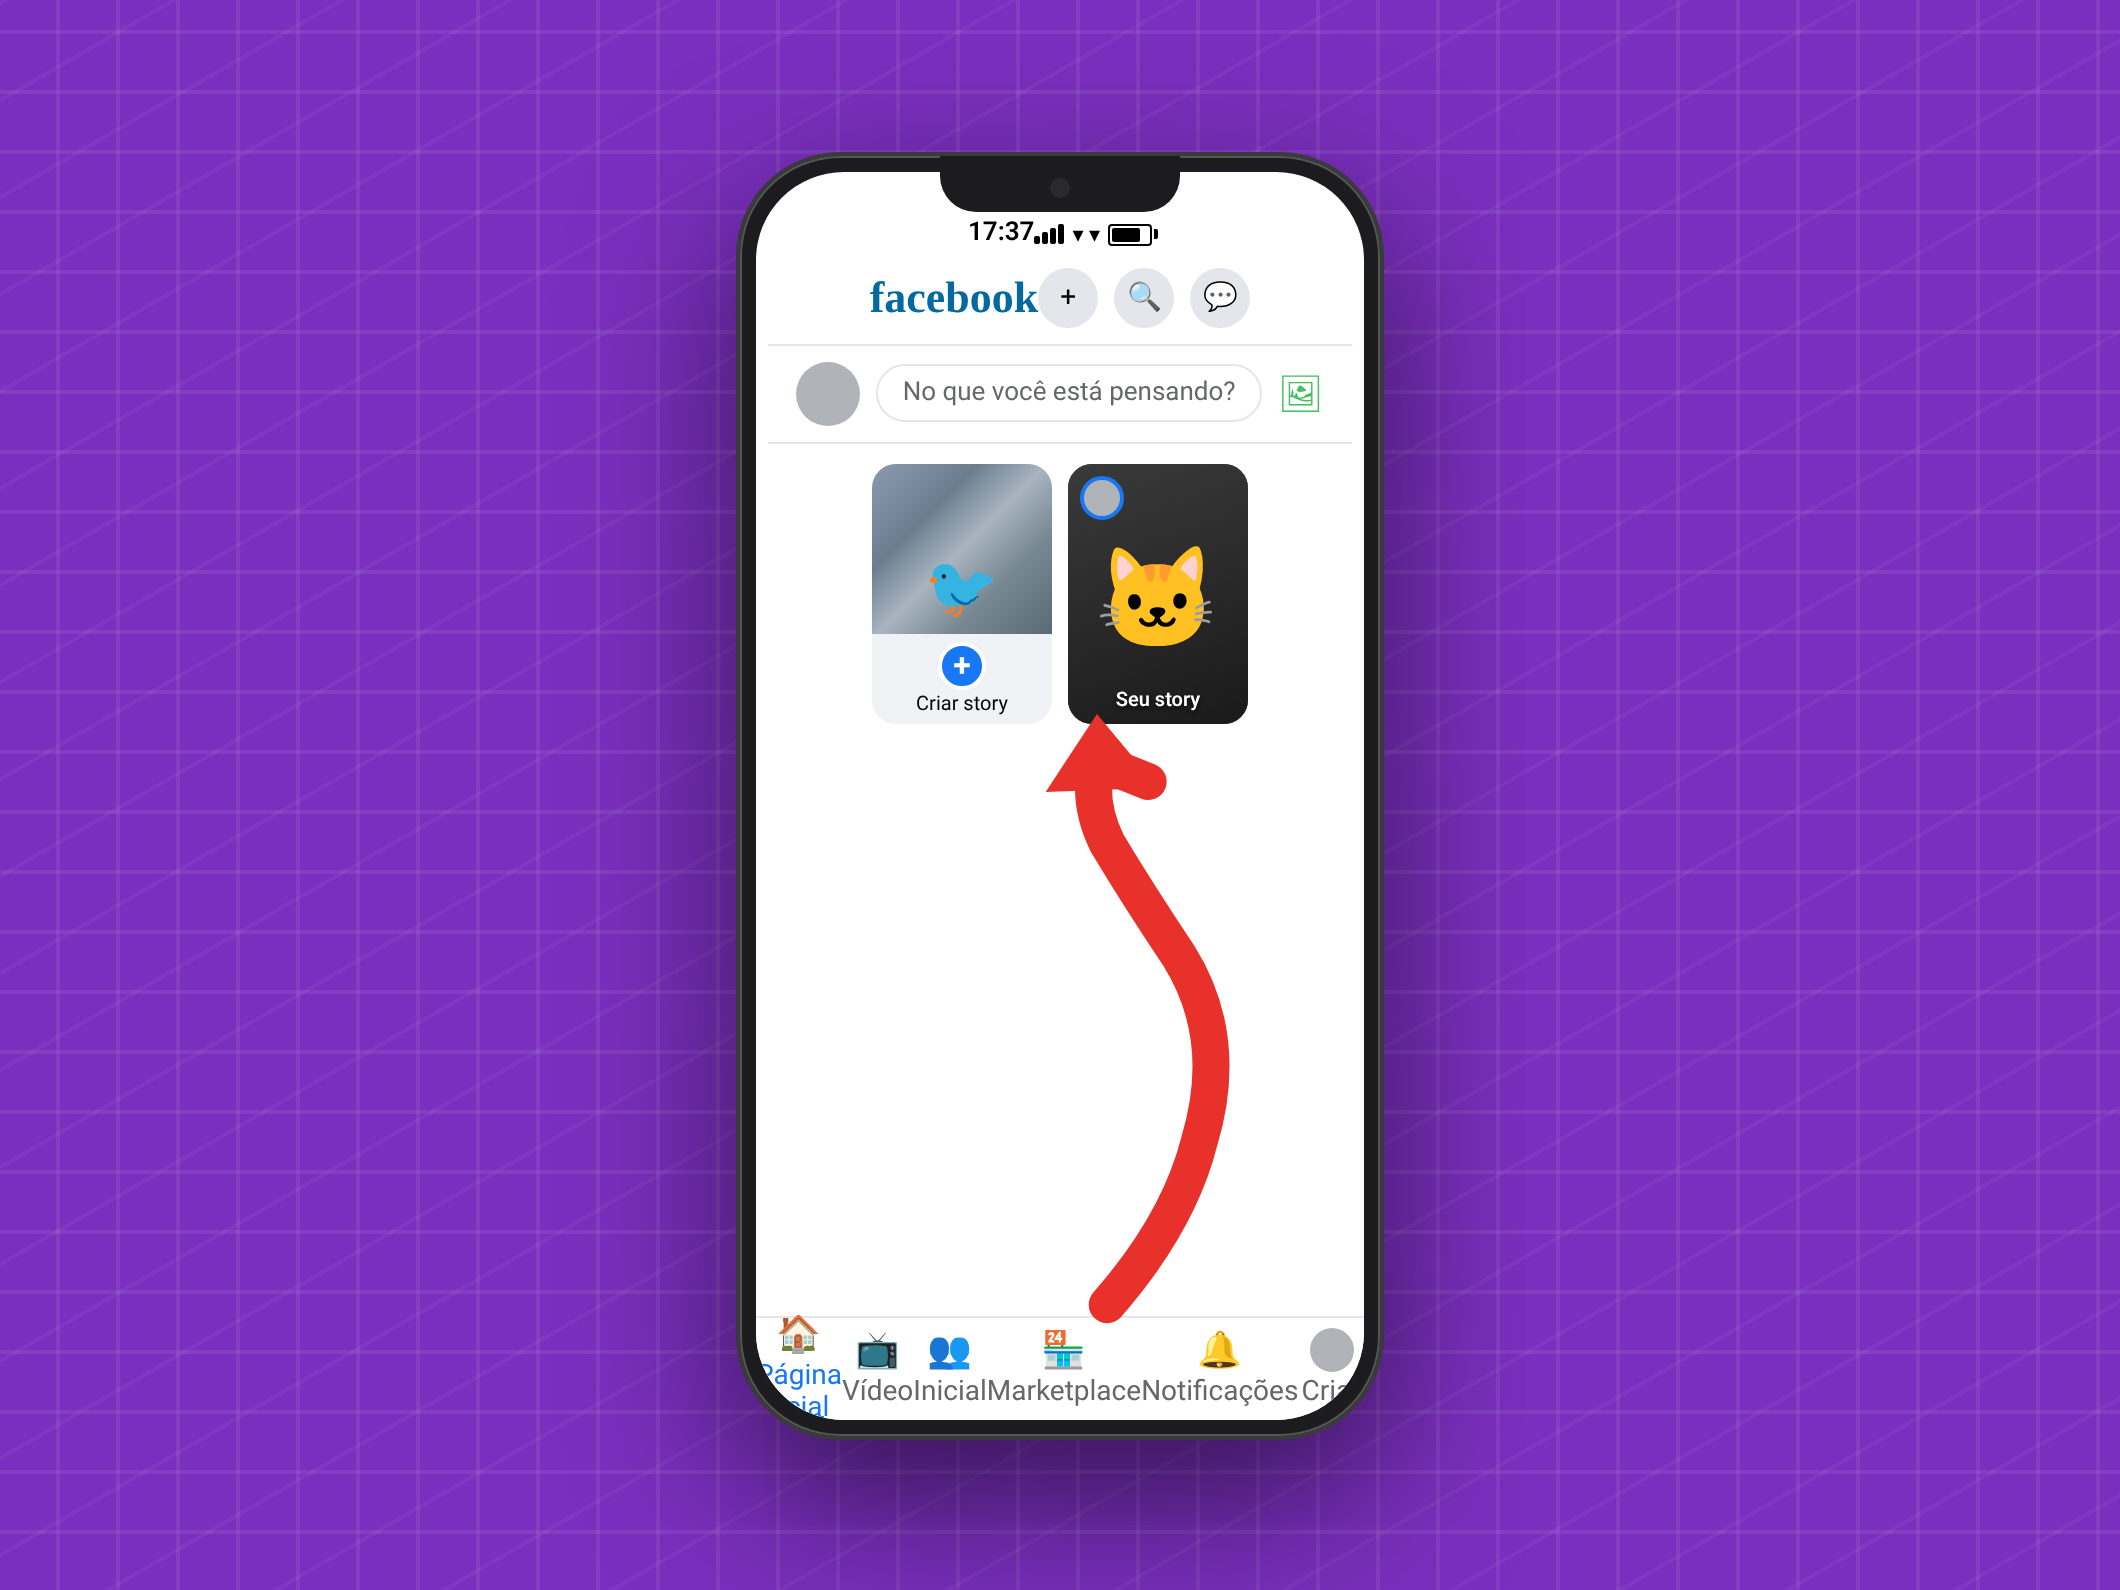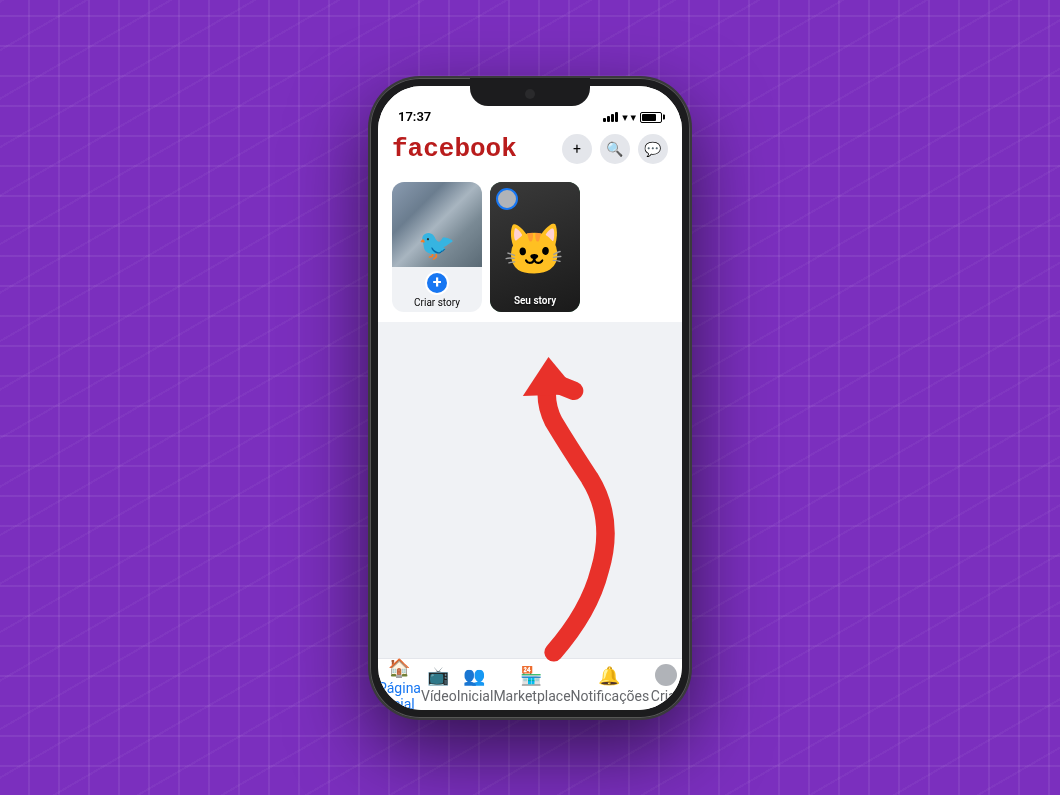"17:37" .screen { align-items: none -> center }
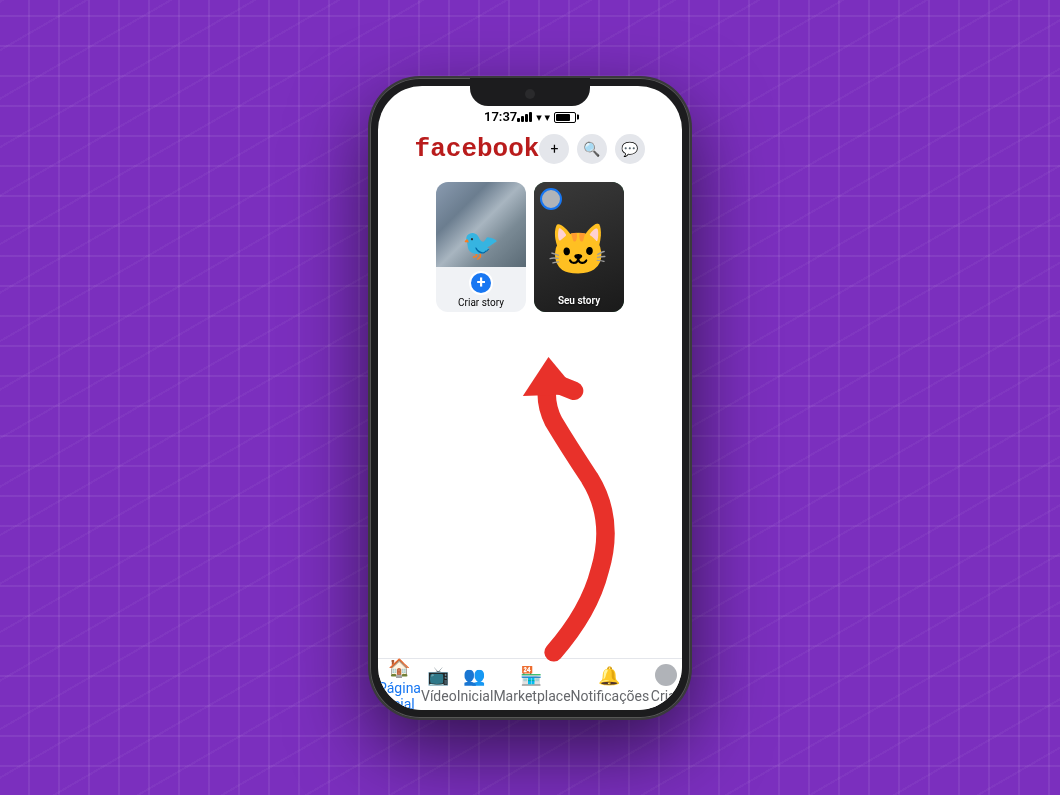"facebook" .fb-logo { color: #b91c1c -> #0369a1; font-family: Liberation Mono, monospace -> Liberation Serif, serif; font-size: 26px -> 22px }
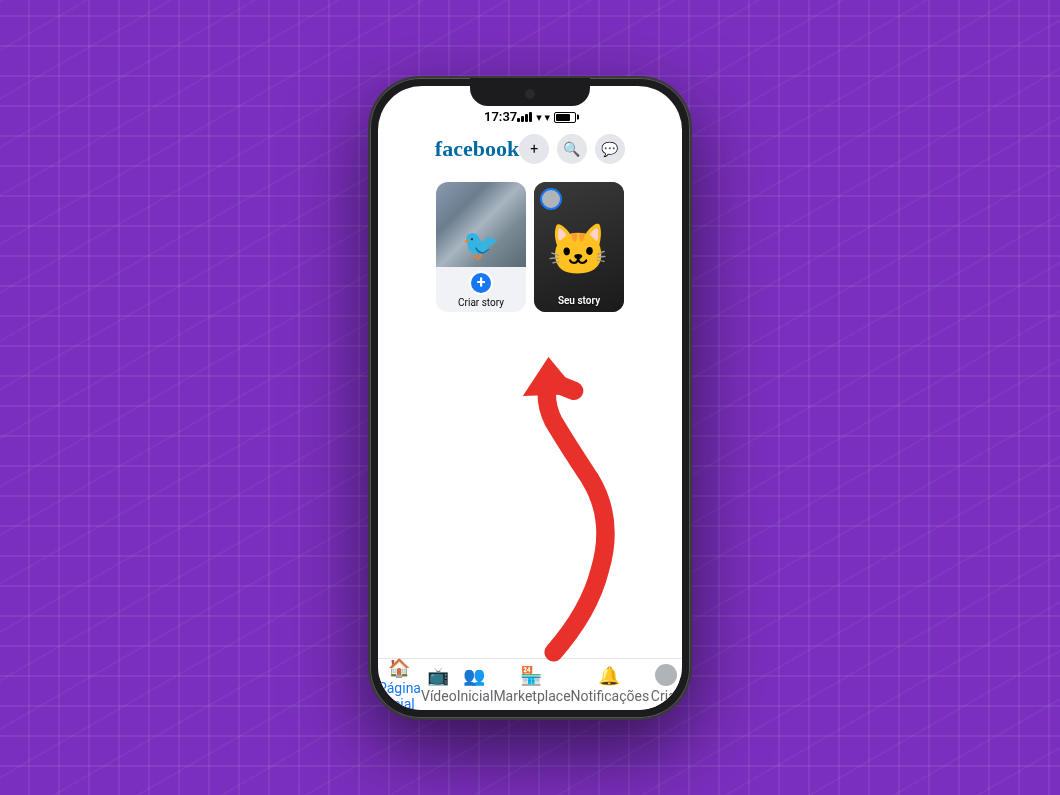"No que você está pensando?" div.post-box { html: none -> <div> <div></div> <div> <span>No que você está pensando?</span> </div> <span>🖼</span> </div> }
